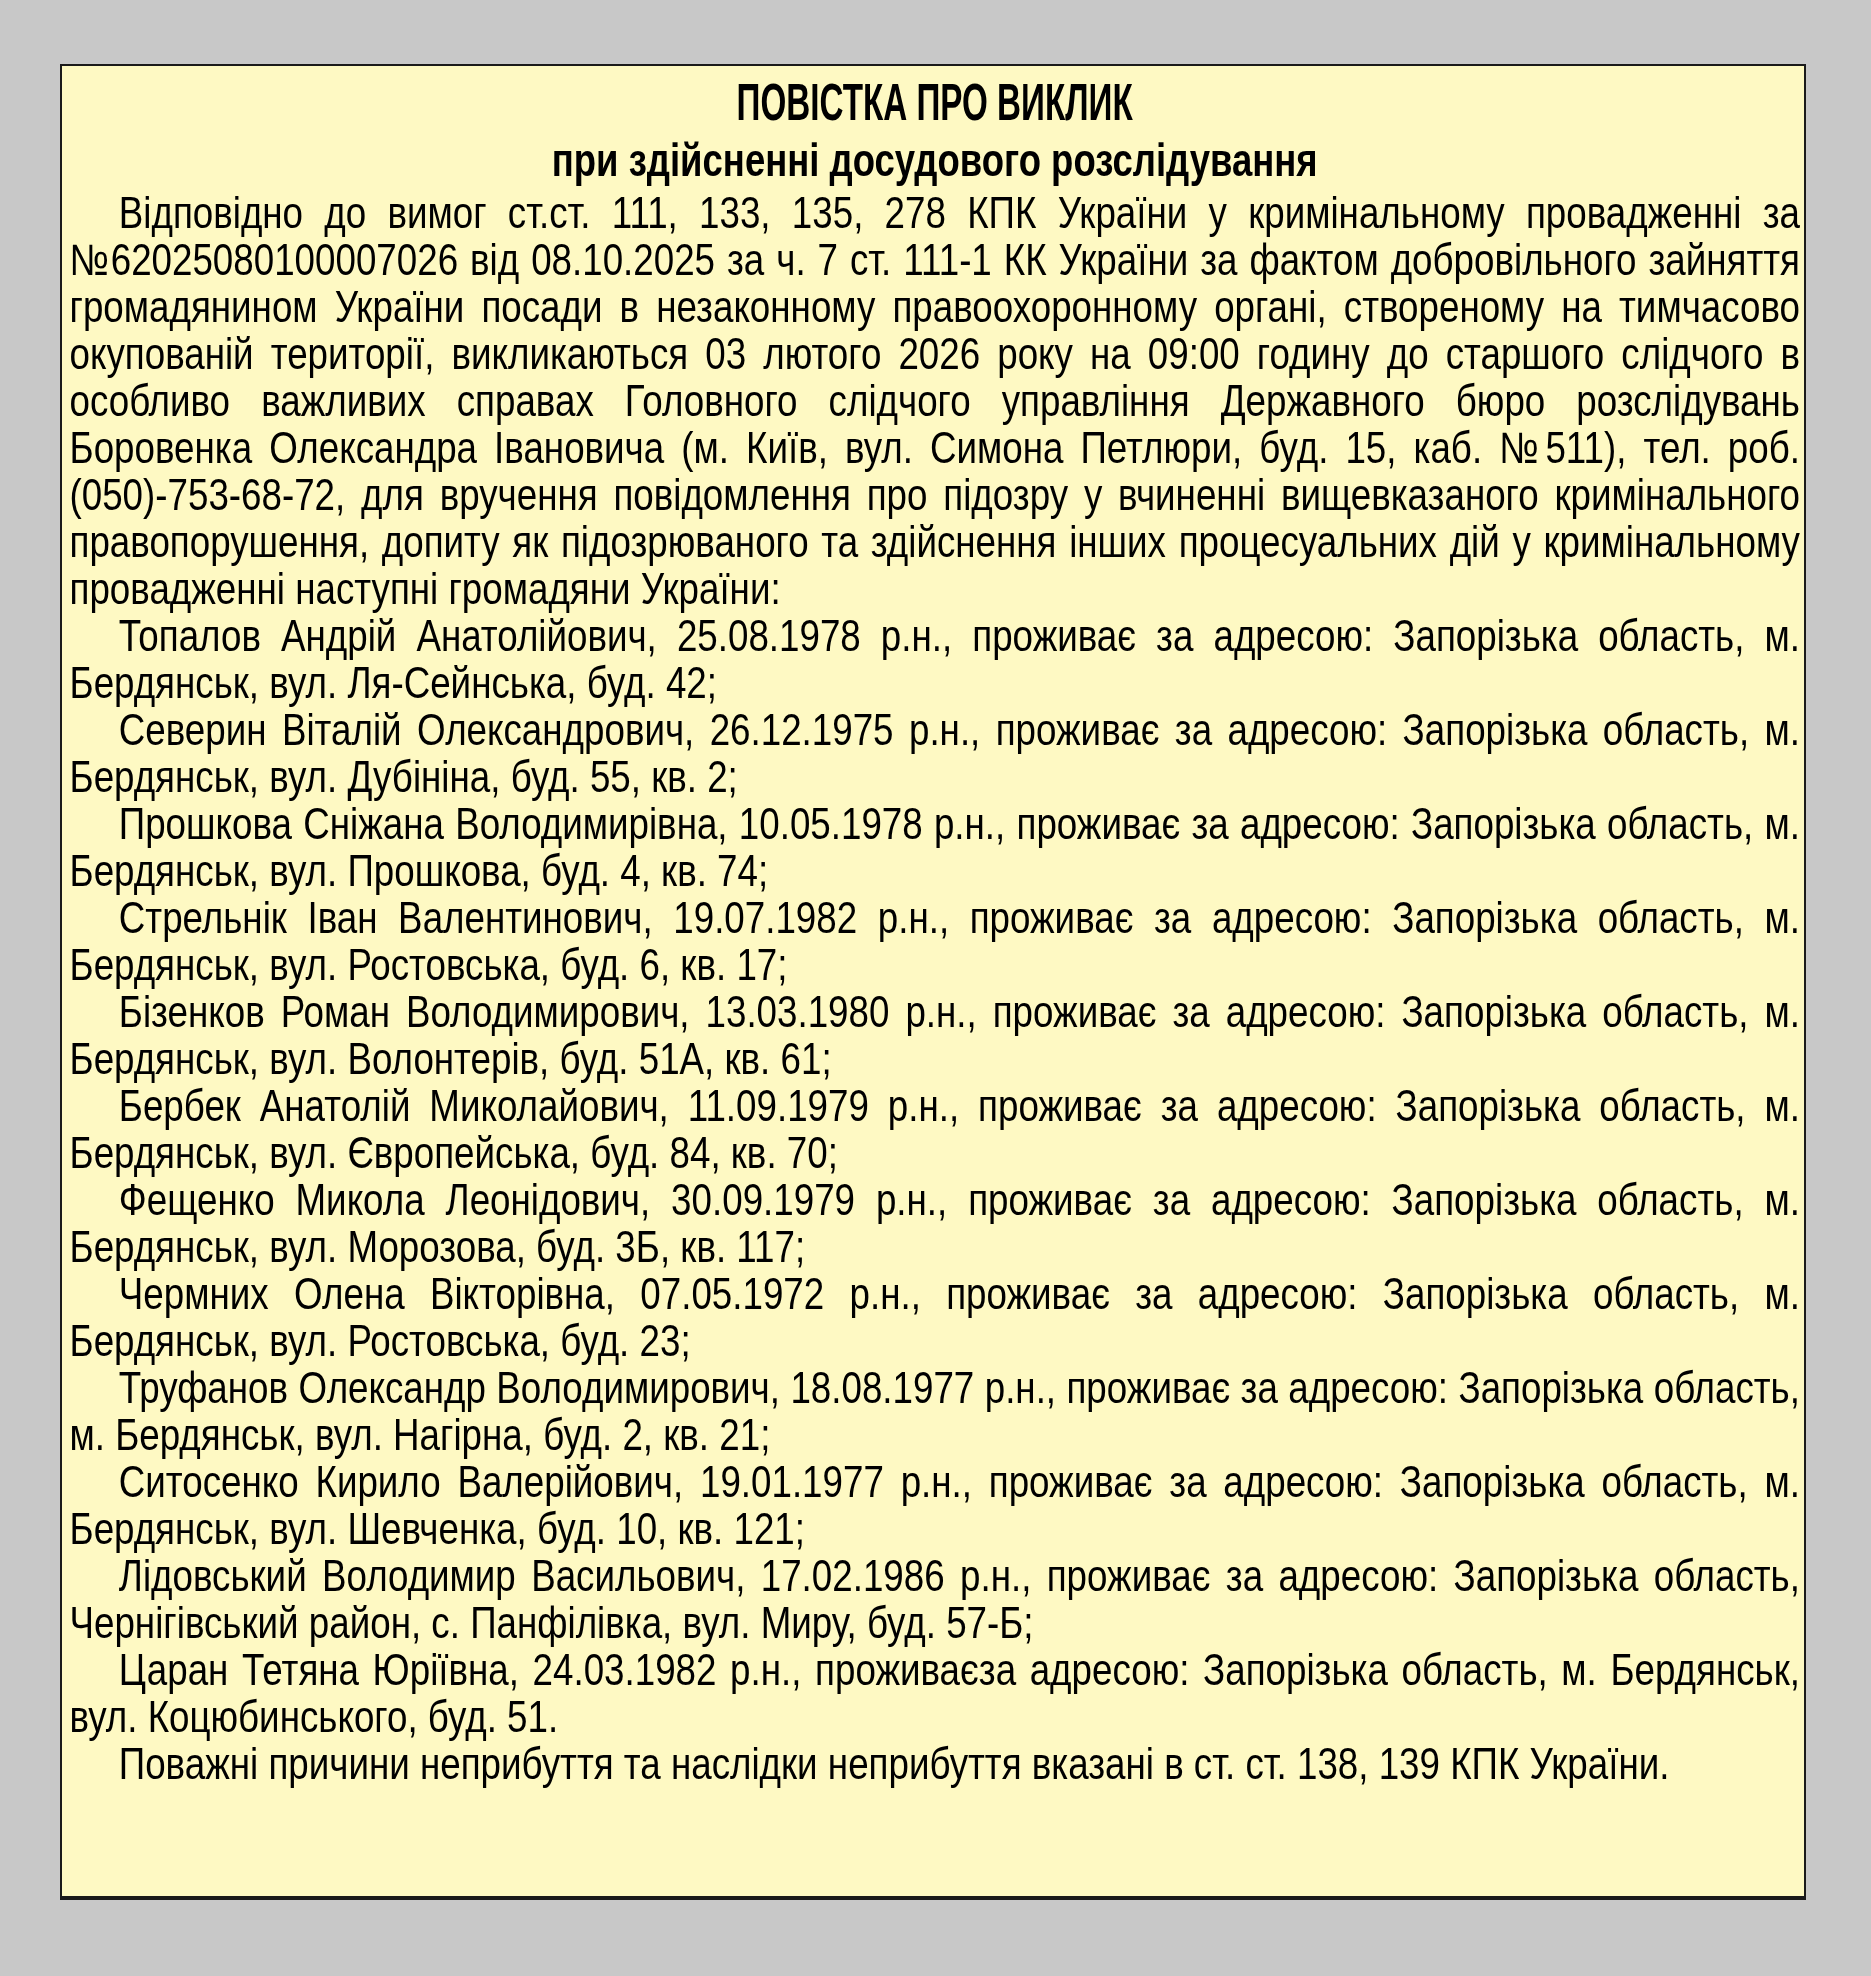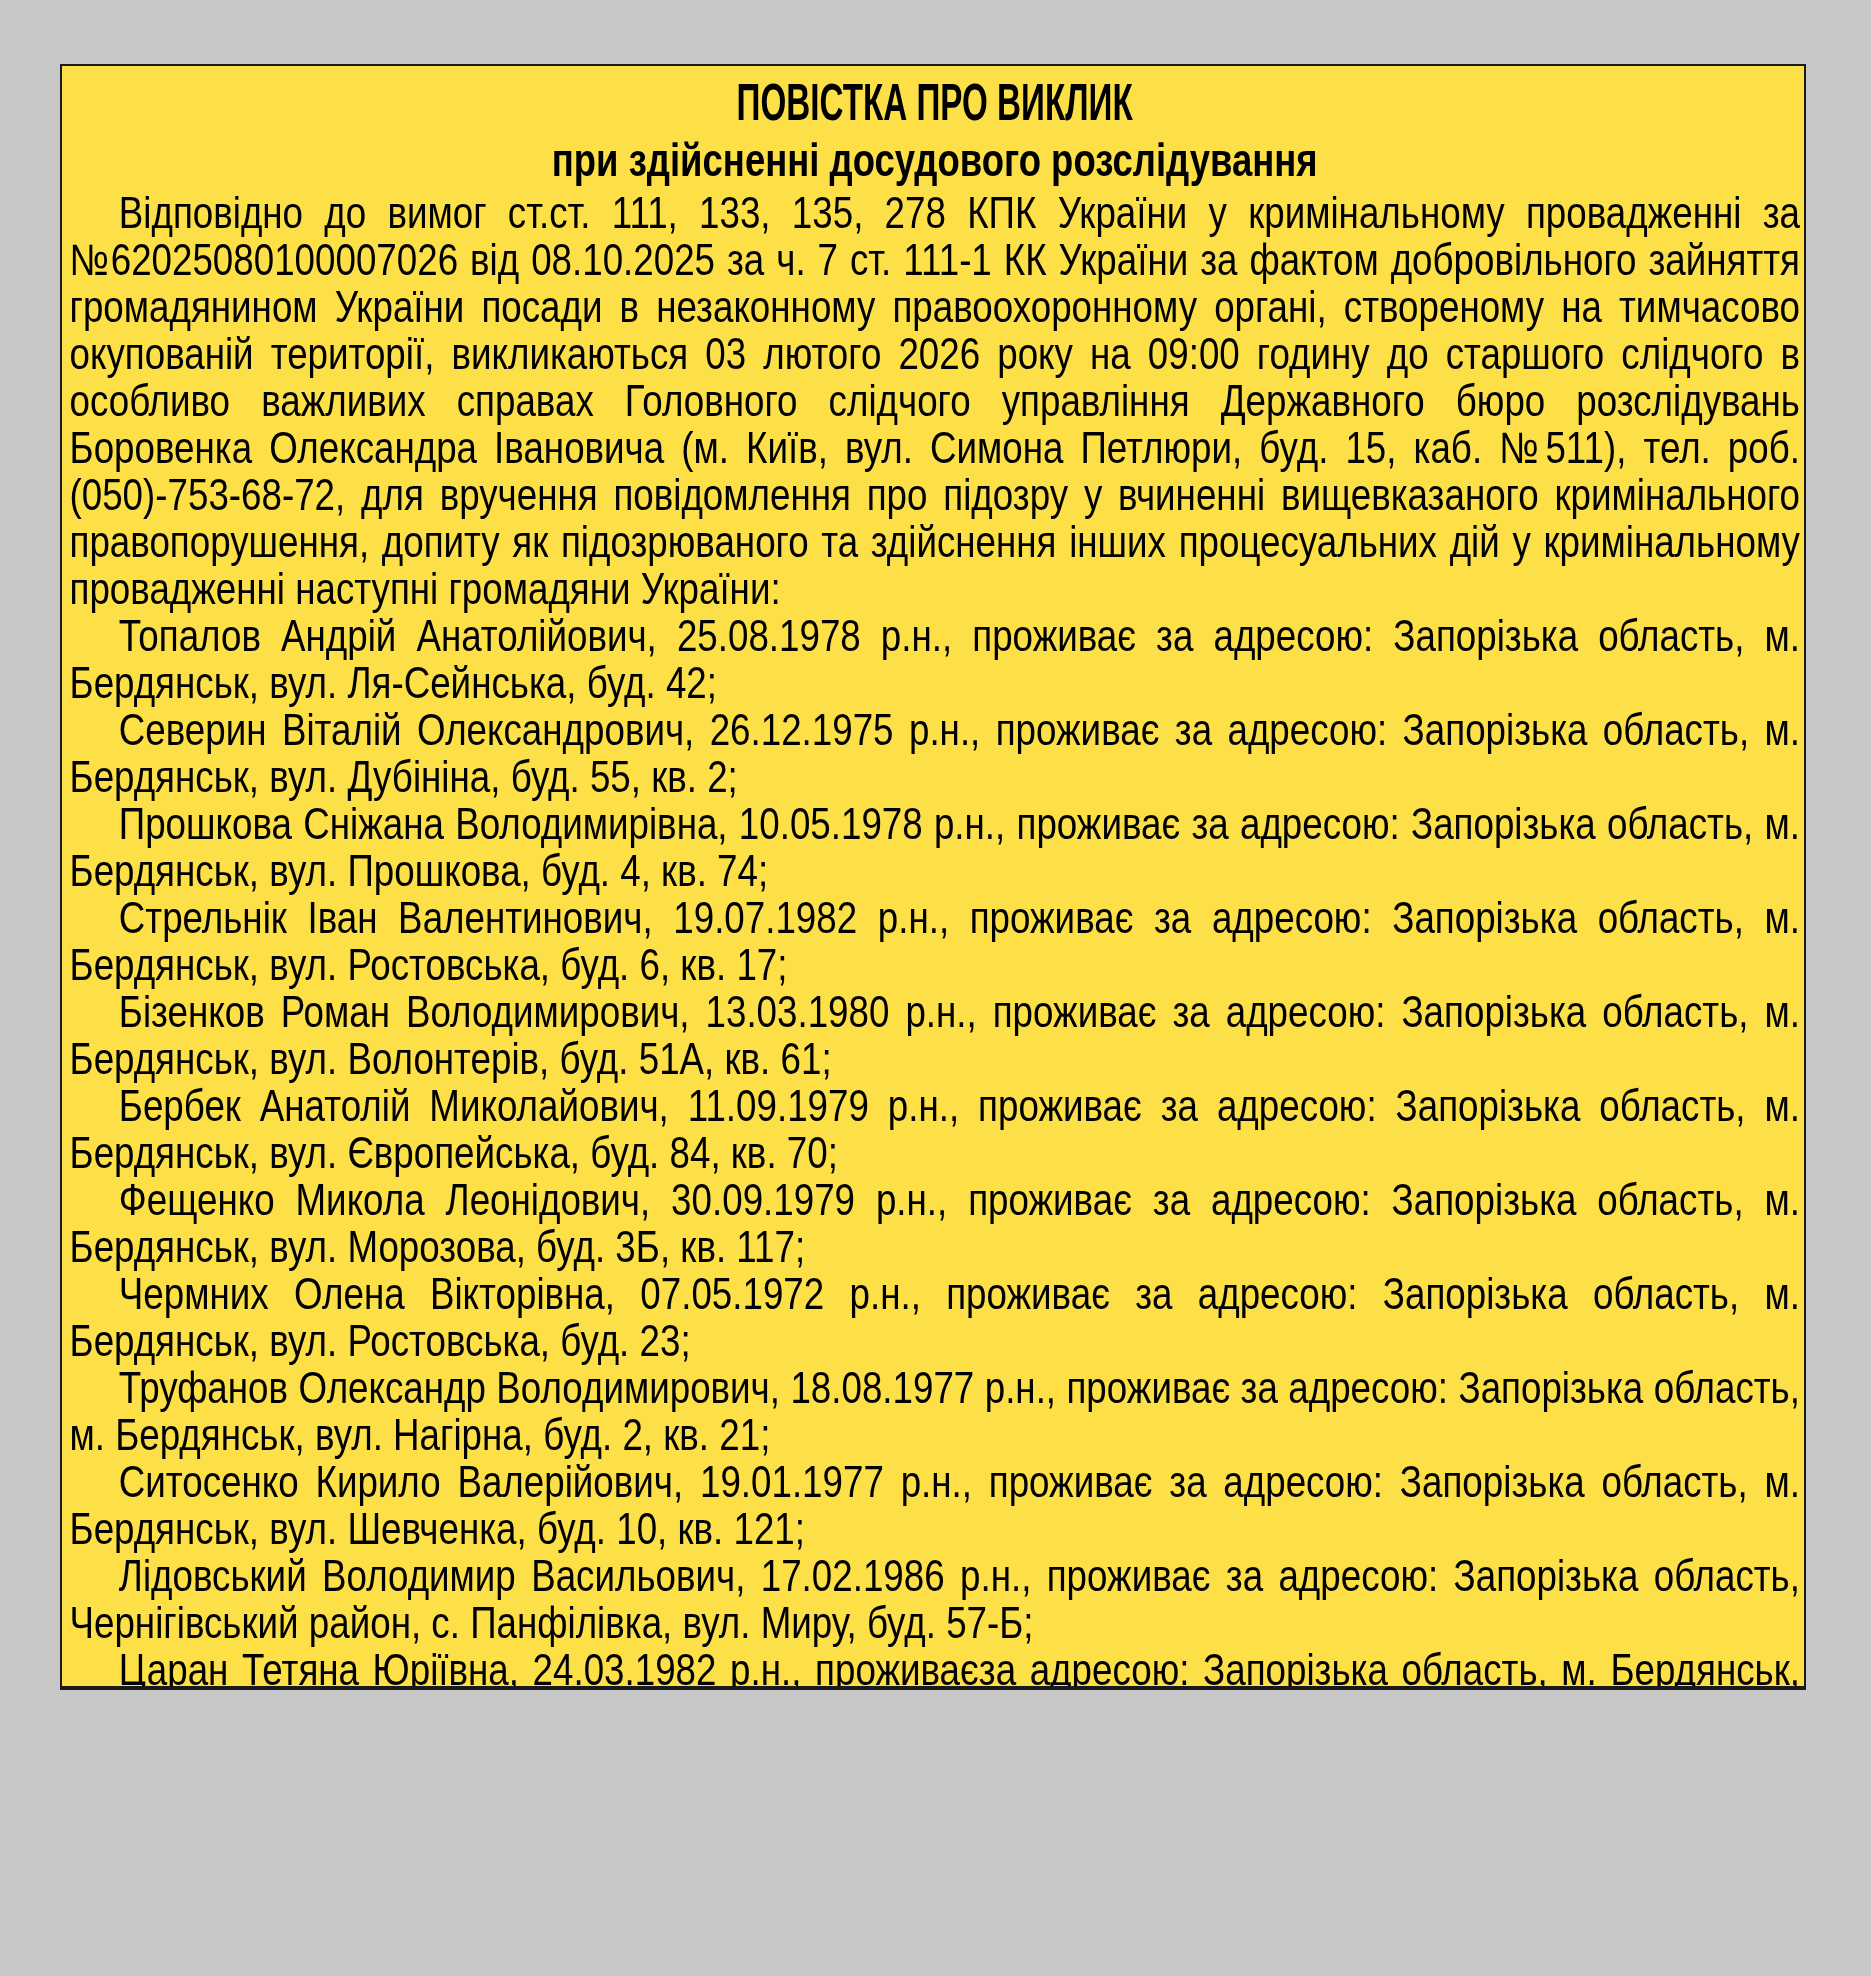"ПОВІСТКА ПРО ВИКЛИК" .page { background: #fde047 -> #fef9c3; height: 1626px -> 1836px }
